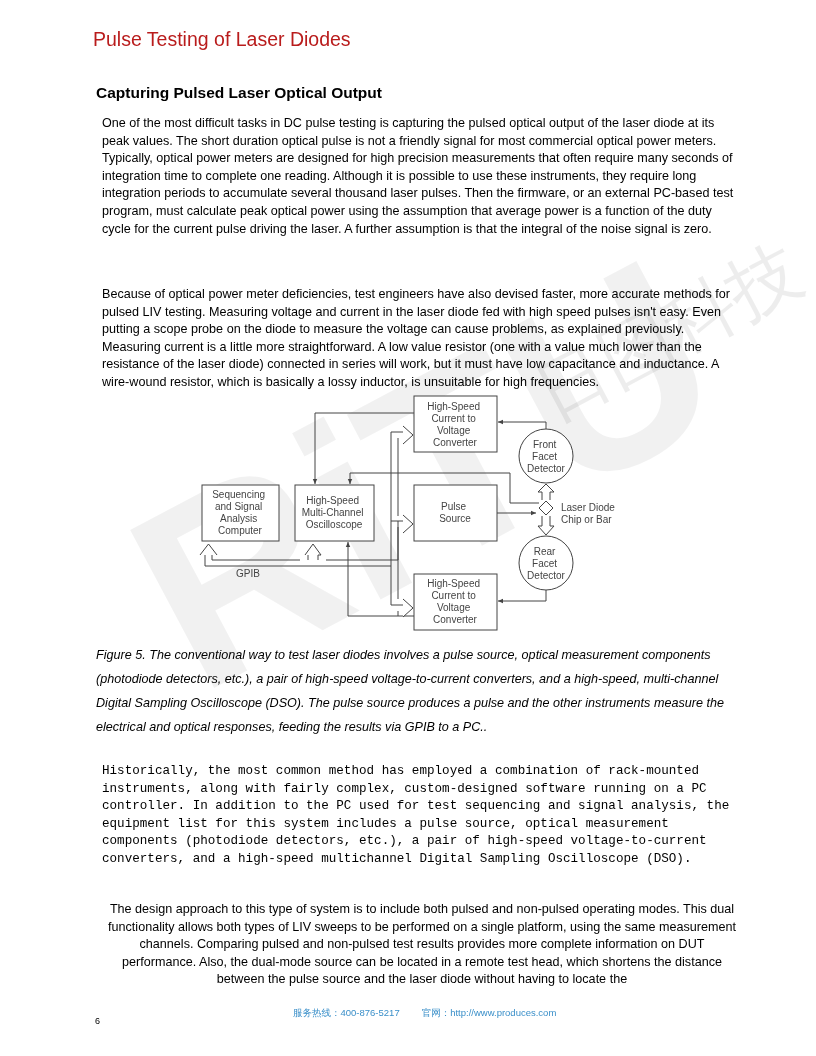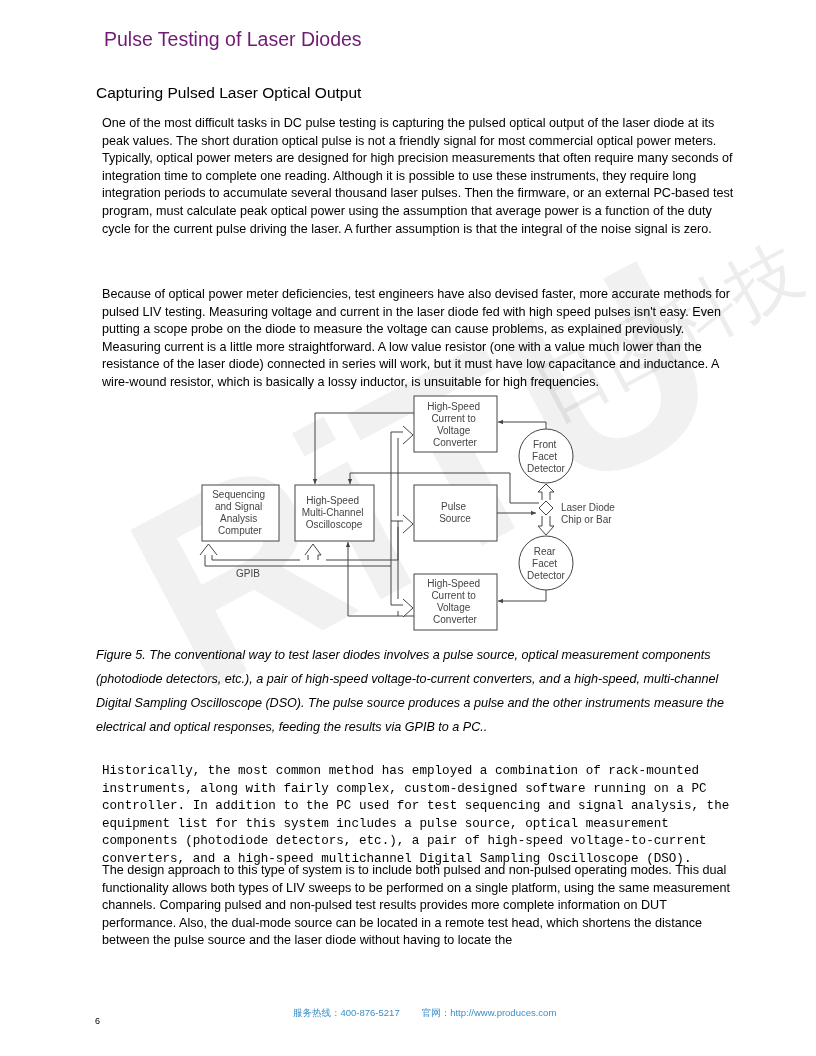"Pulse Testing of Laser Diodes" .page-header { color: #701a75 -> #b91c1c; left: 104px -> 93px }
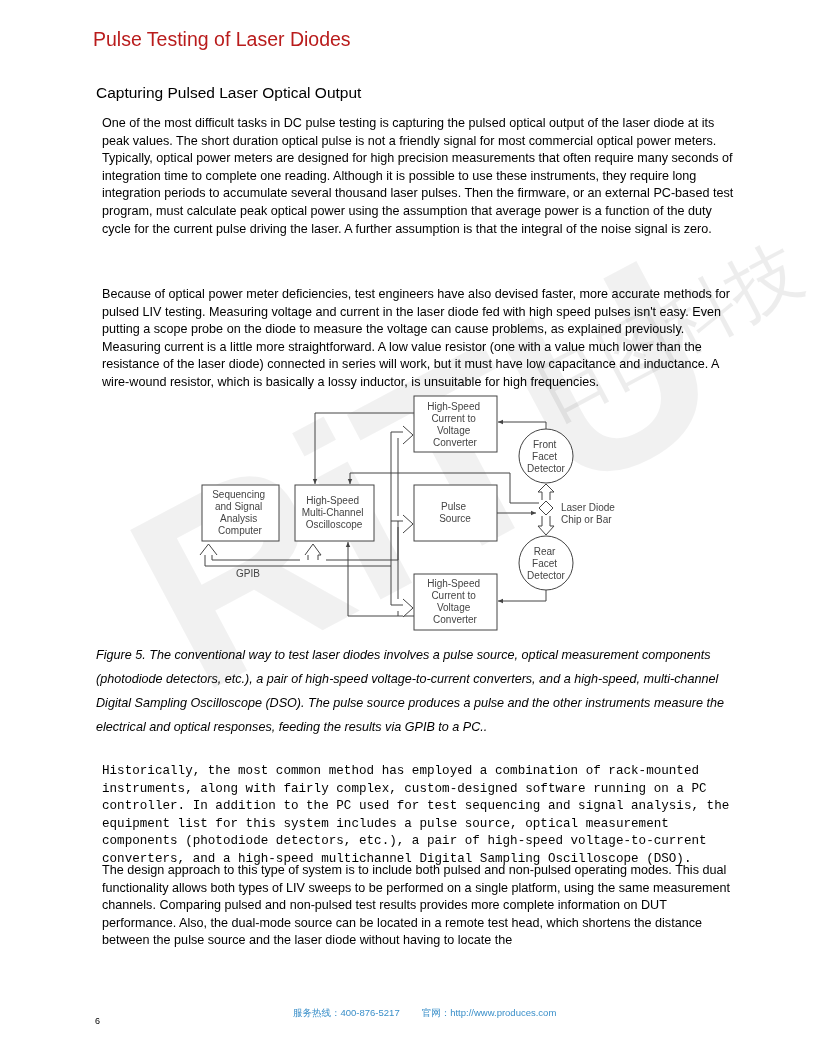"Capturing Pulsed Laser Optical Output" .section-title { font-weight: normal -> bold }
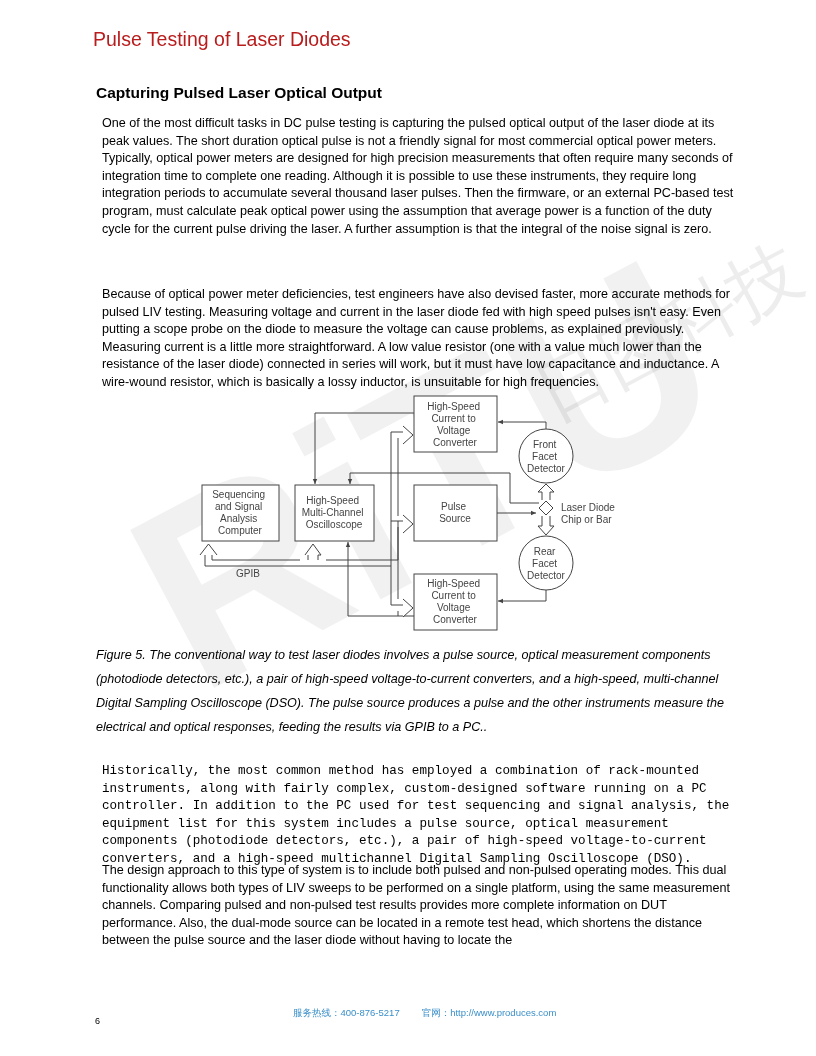"The design approach to this" #p4 { text-align: none -> center; top: 856px -> 895px }
